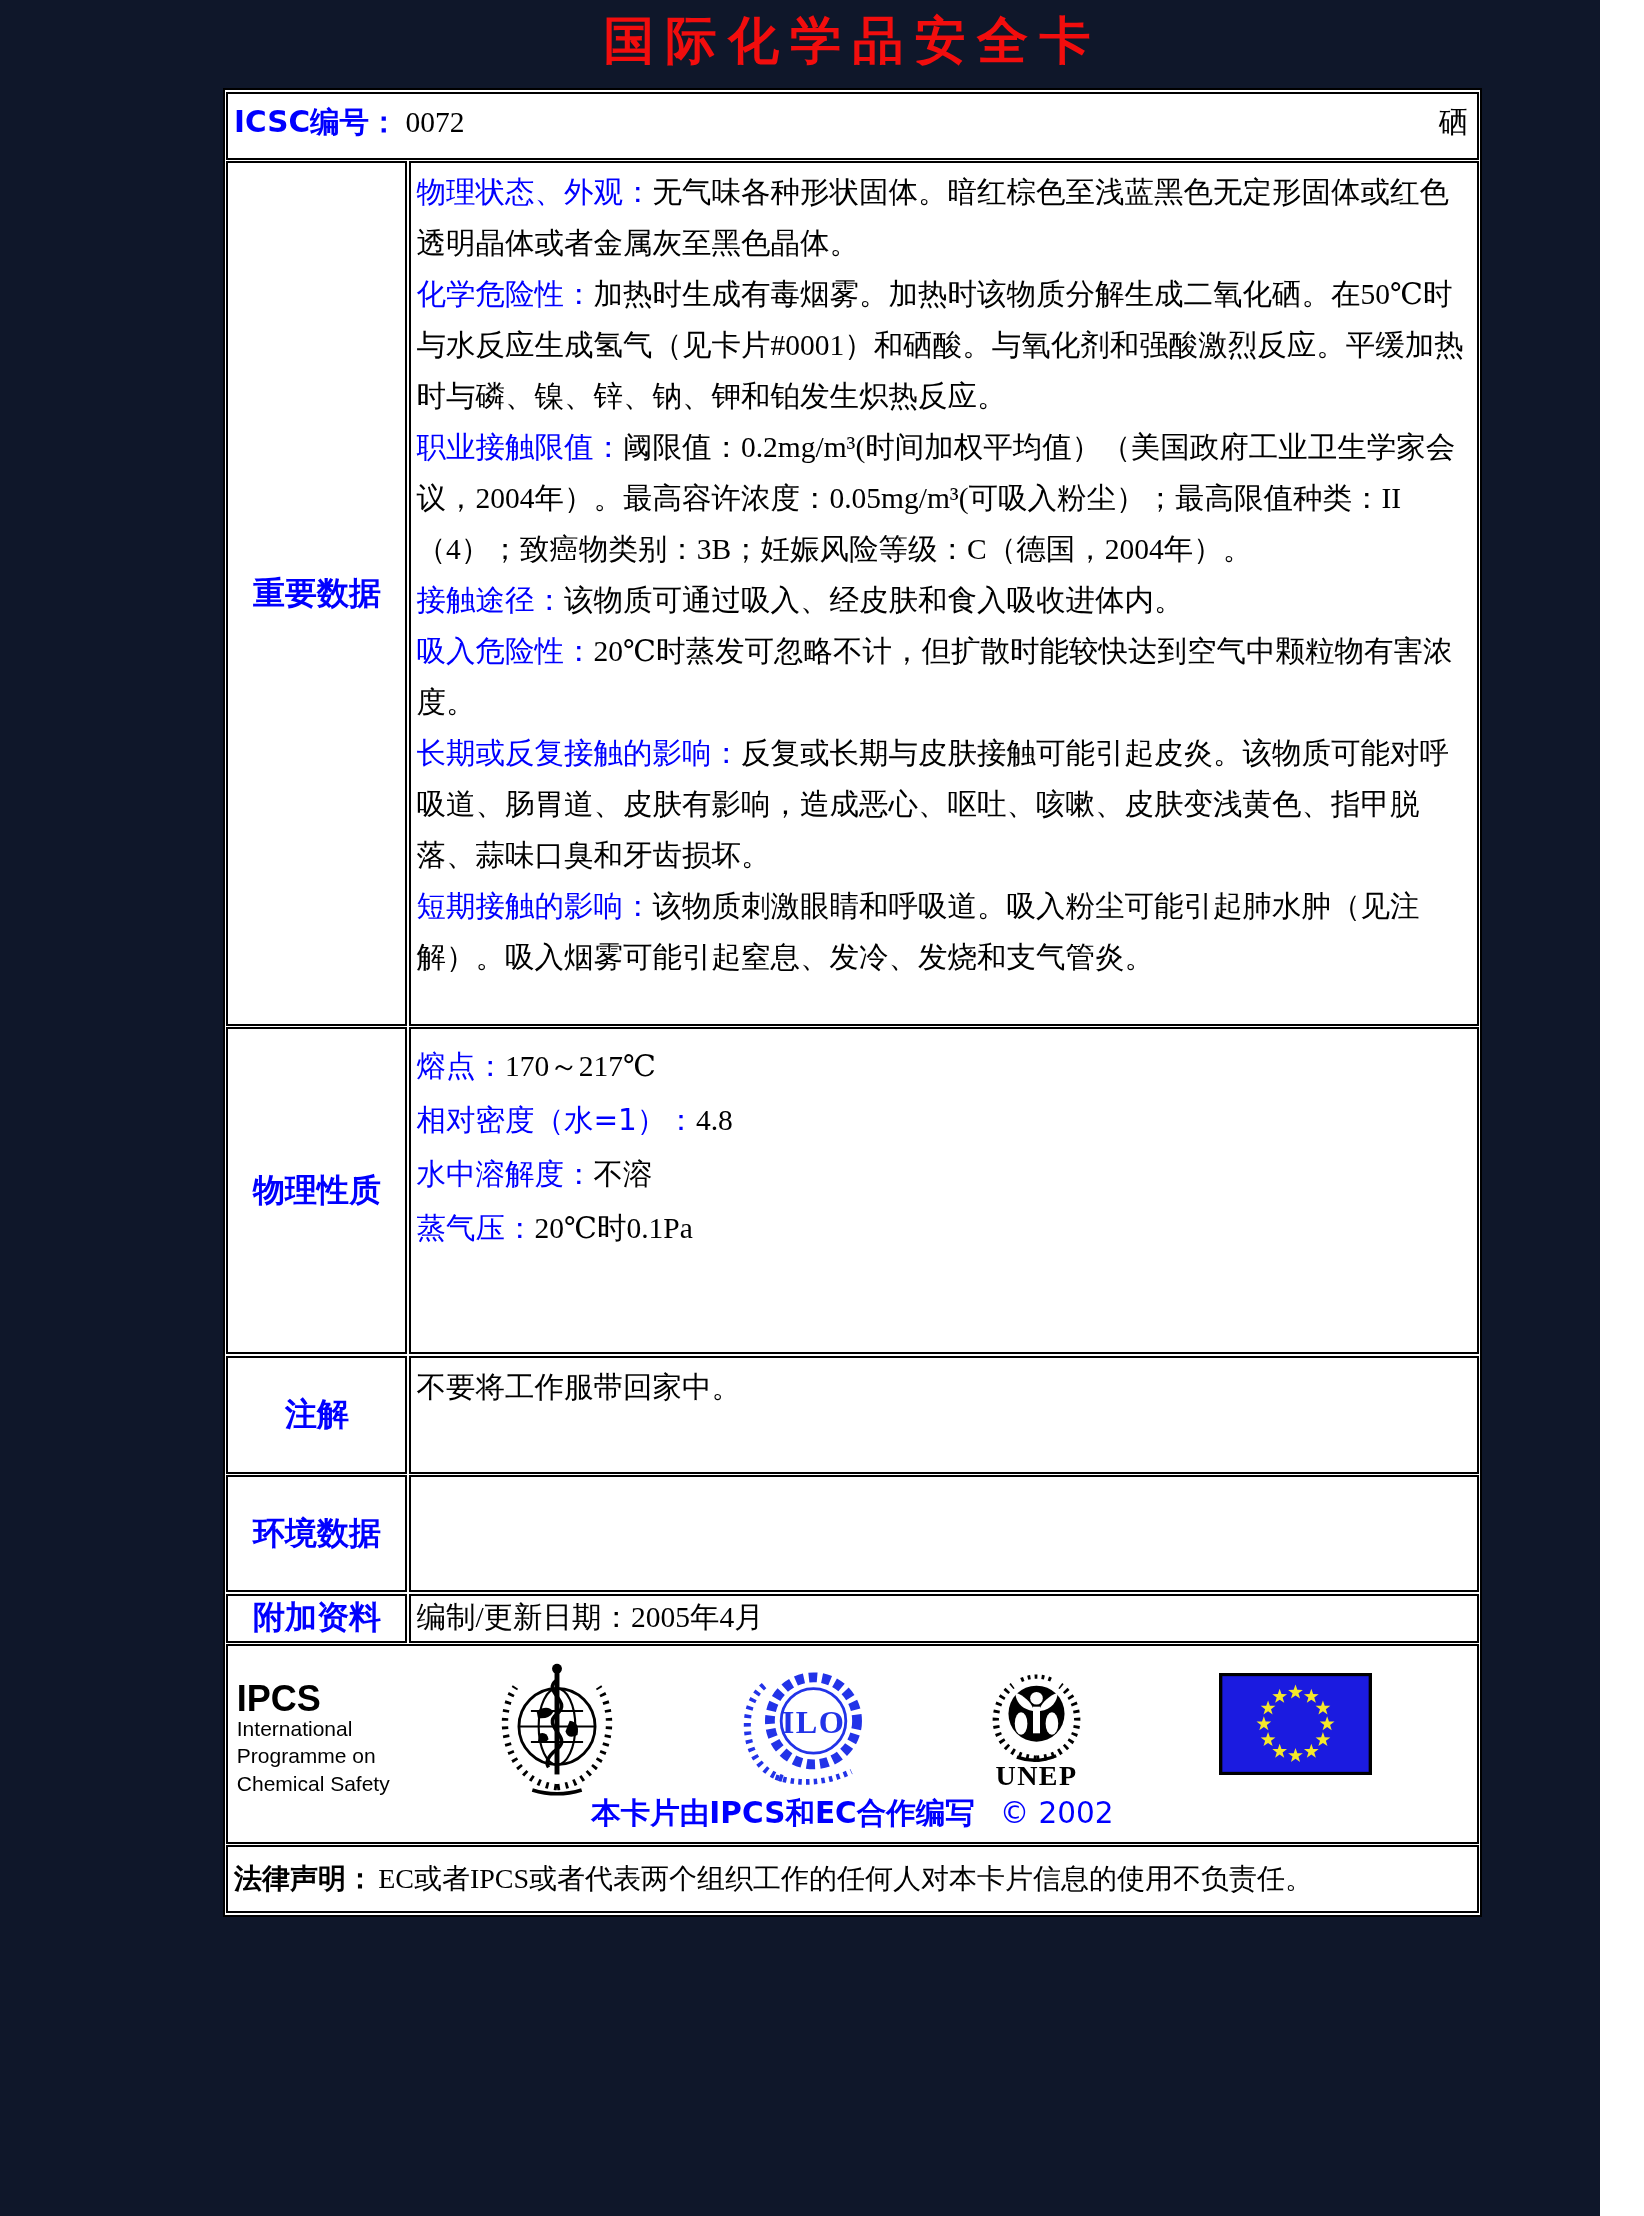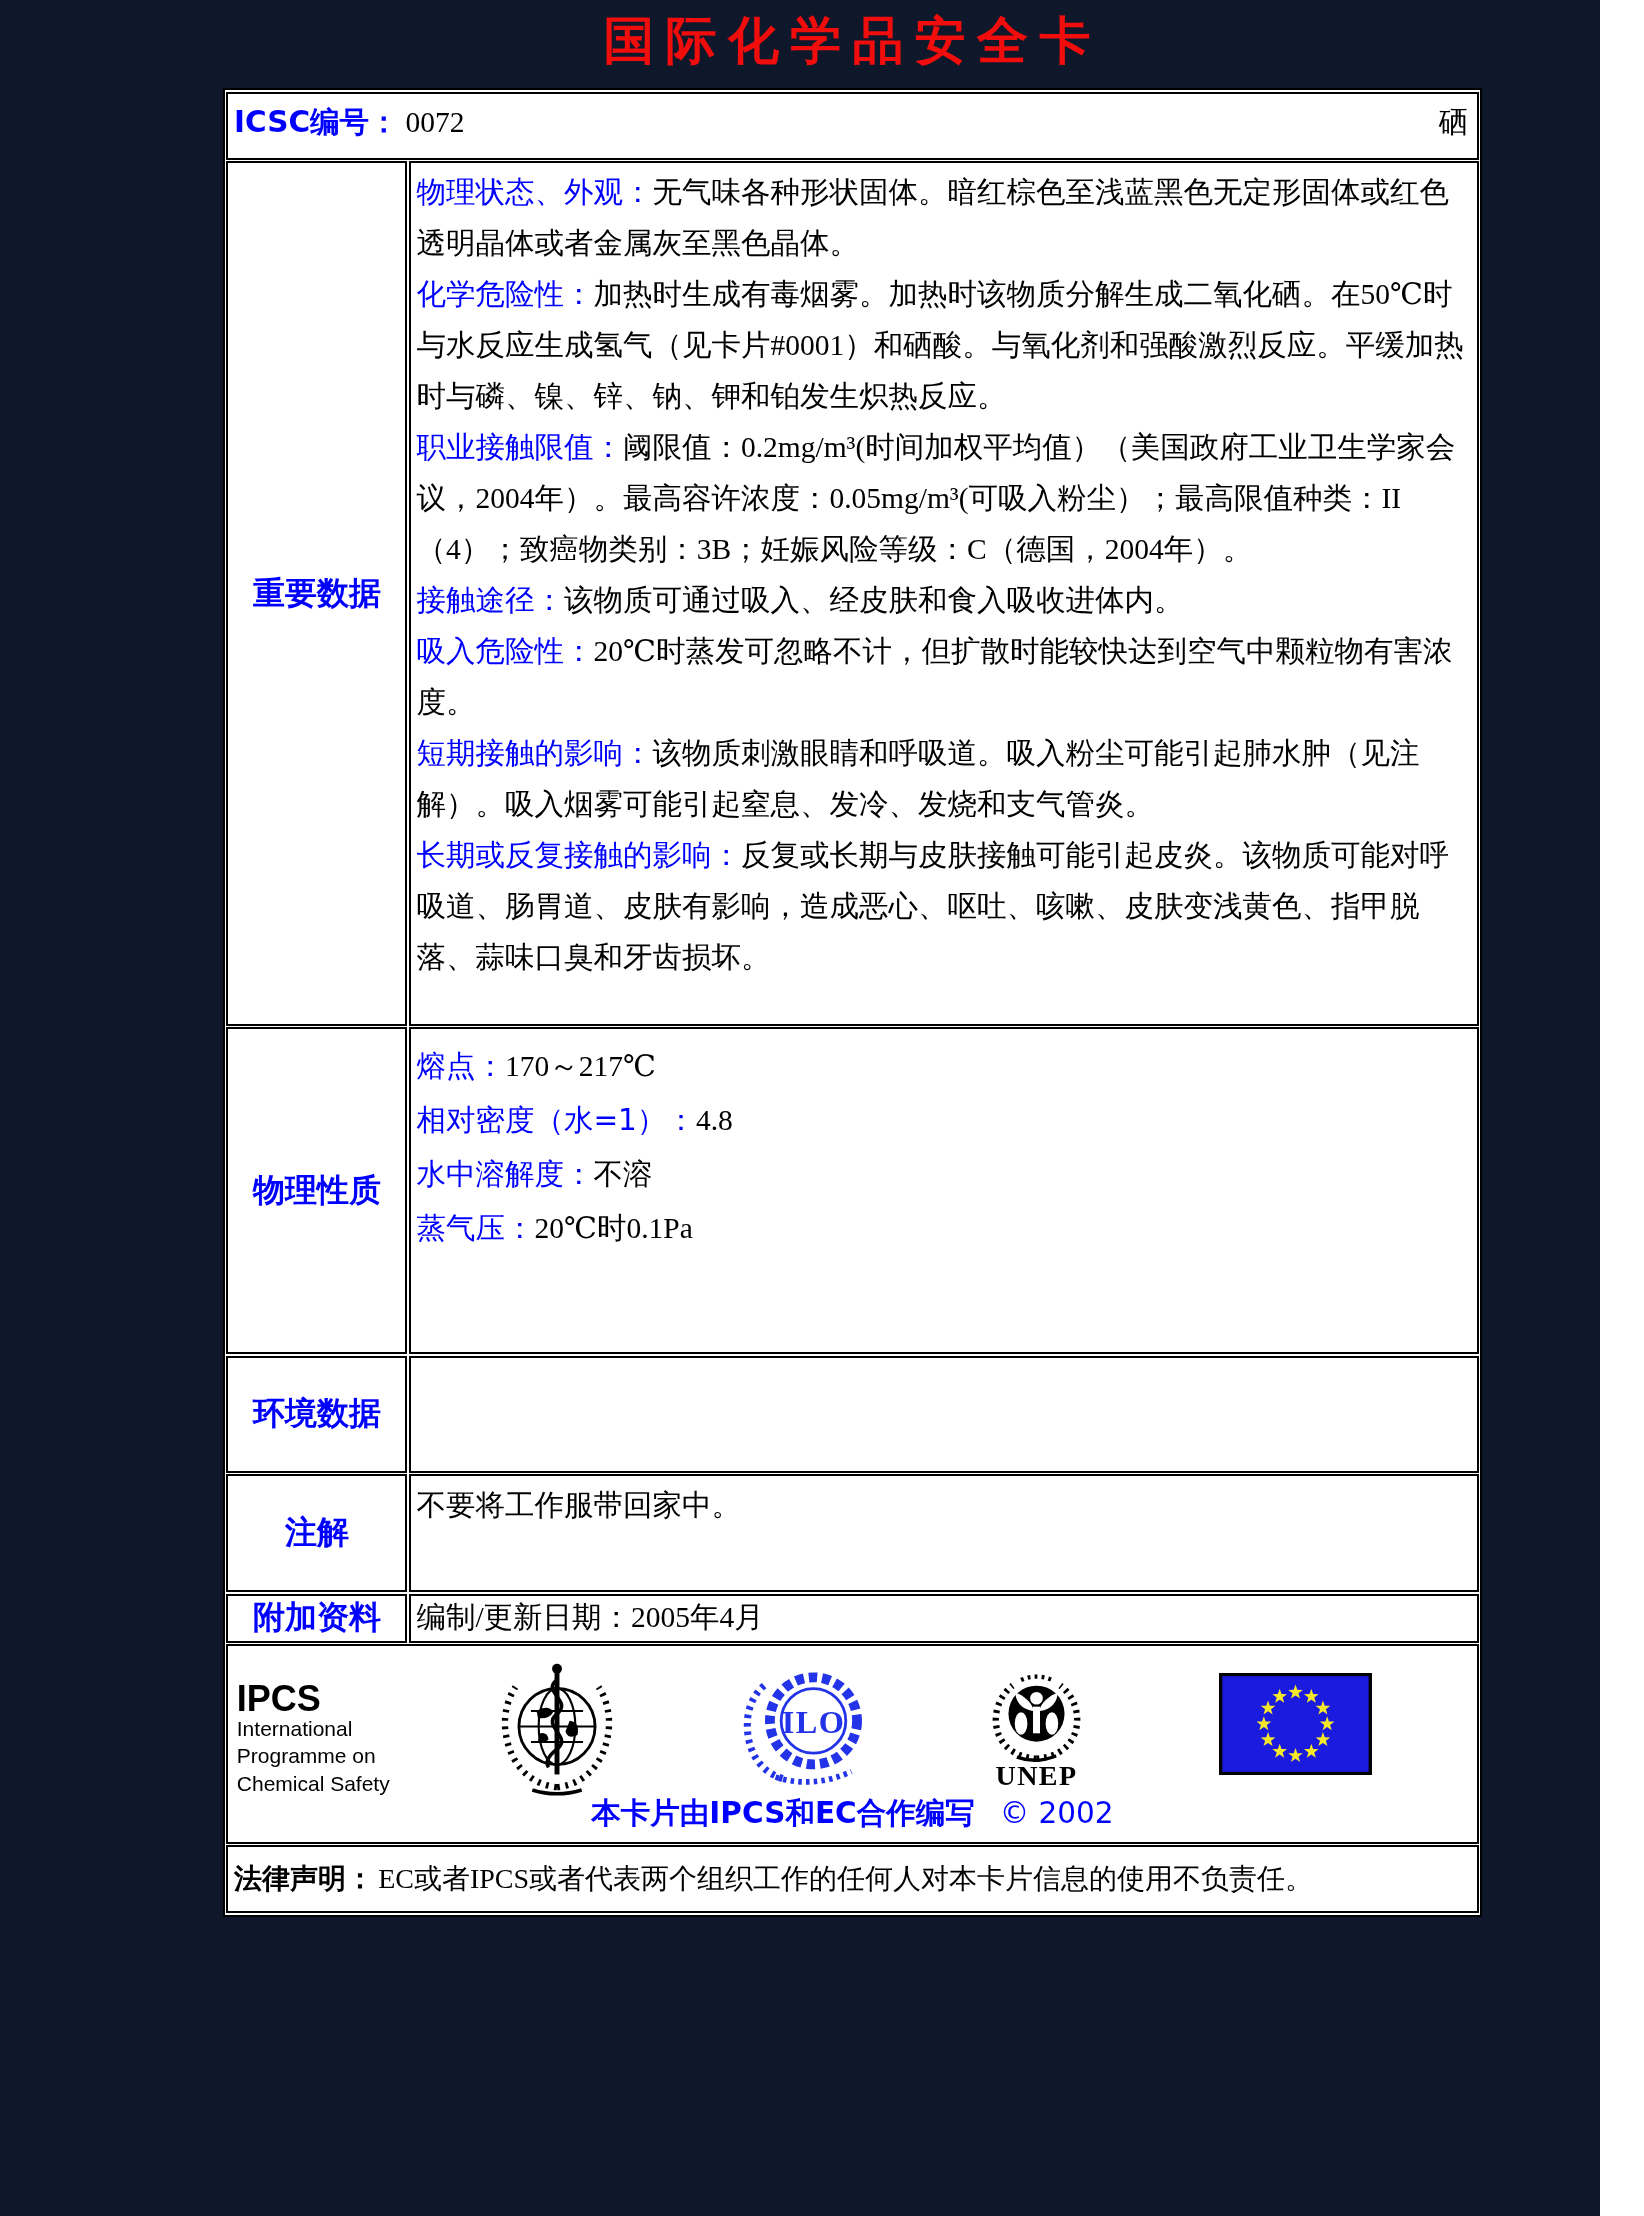"短期接触的影响：该物质刺激眼睛和呼吸道。吸入粉尘可能引起肺水肿（见注解）。吸入烟" p { order: before "长期或反复接触的影响：反复或长期与皮肤接触可能引起皮炎。该物质可能对呼吸道、肠胃" -> after "长期或反复接触的影响：反复或长期与皮肤接触可能引起皮炎。该物质可能对呼吸道、肠胃" }
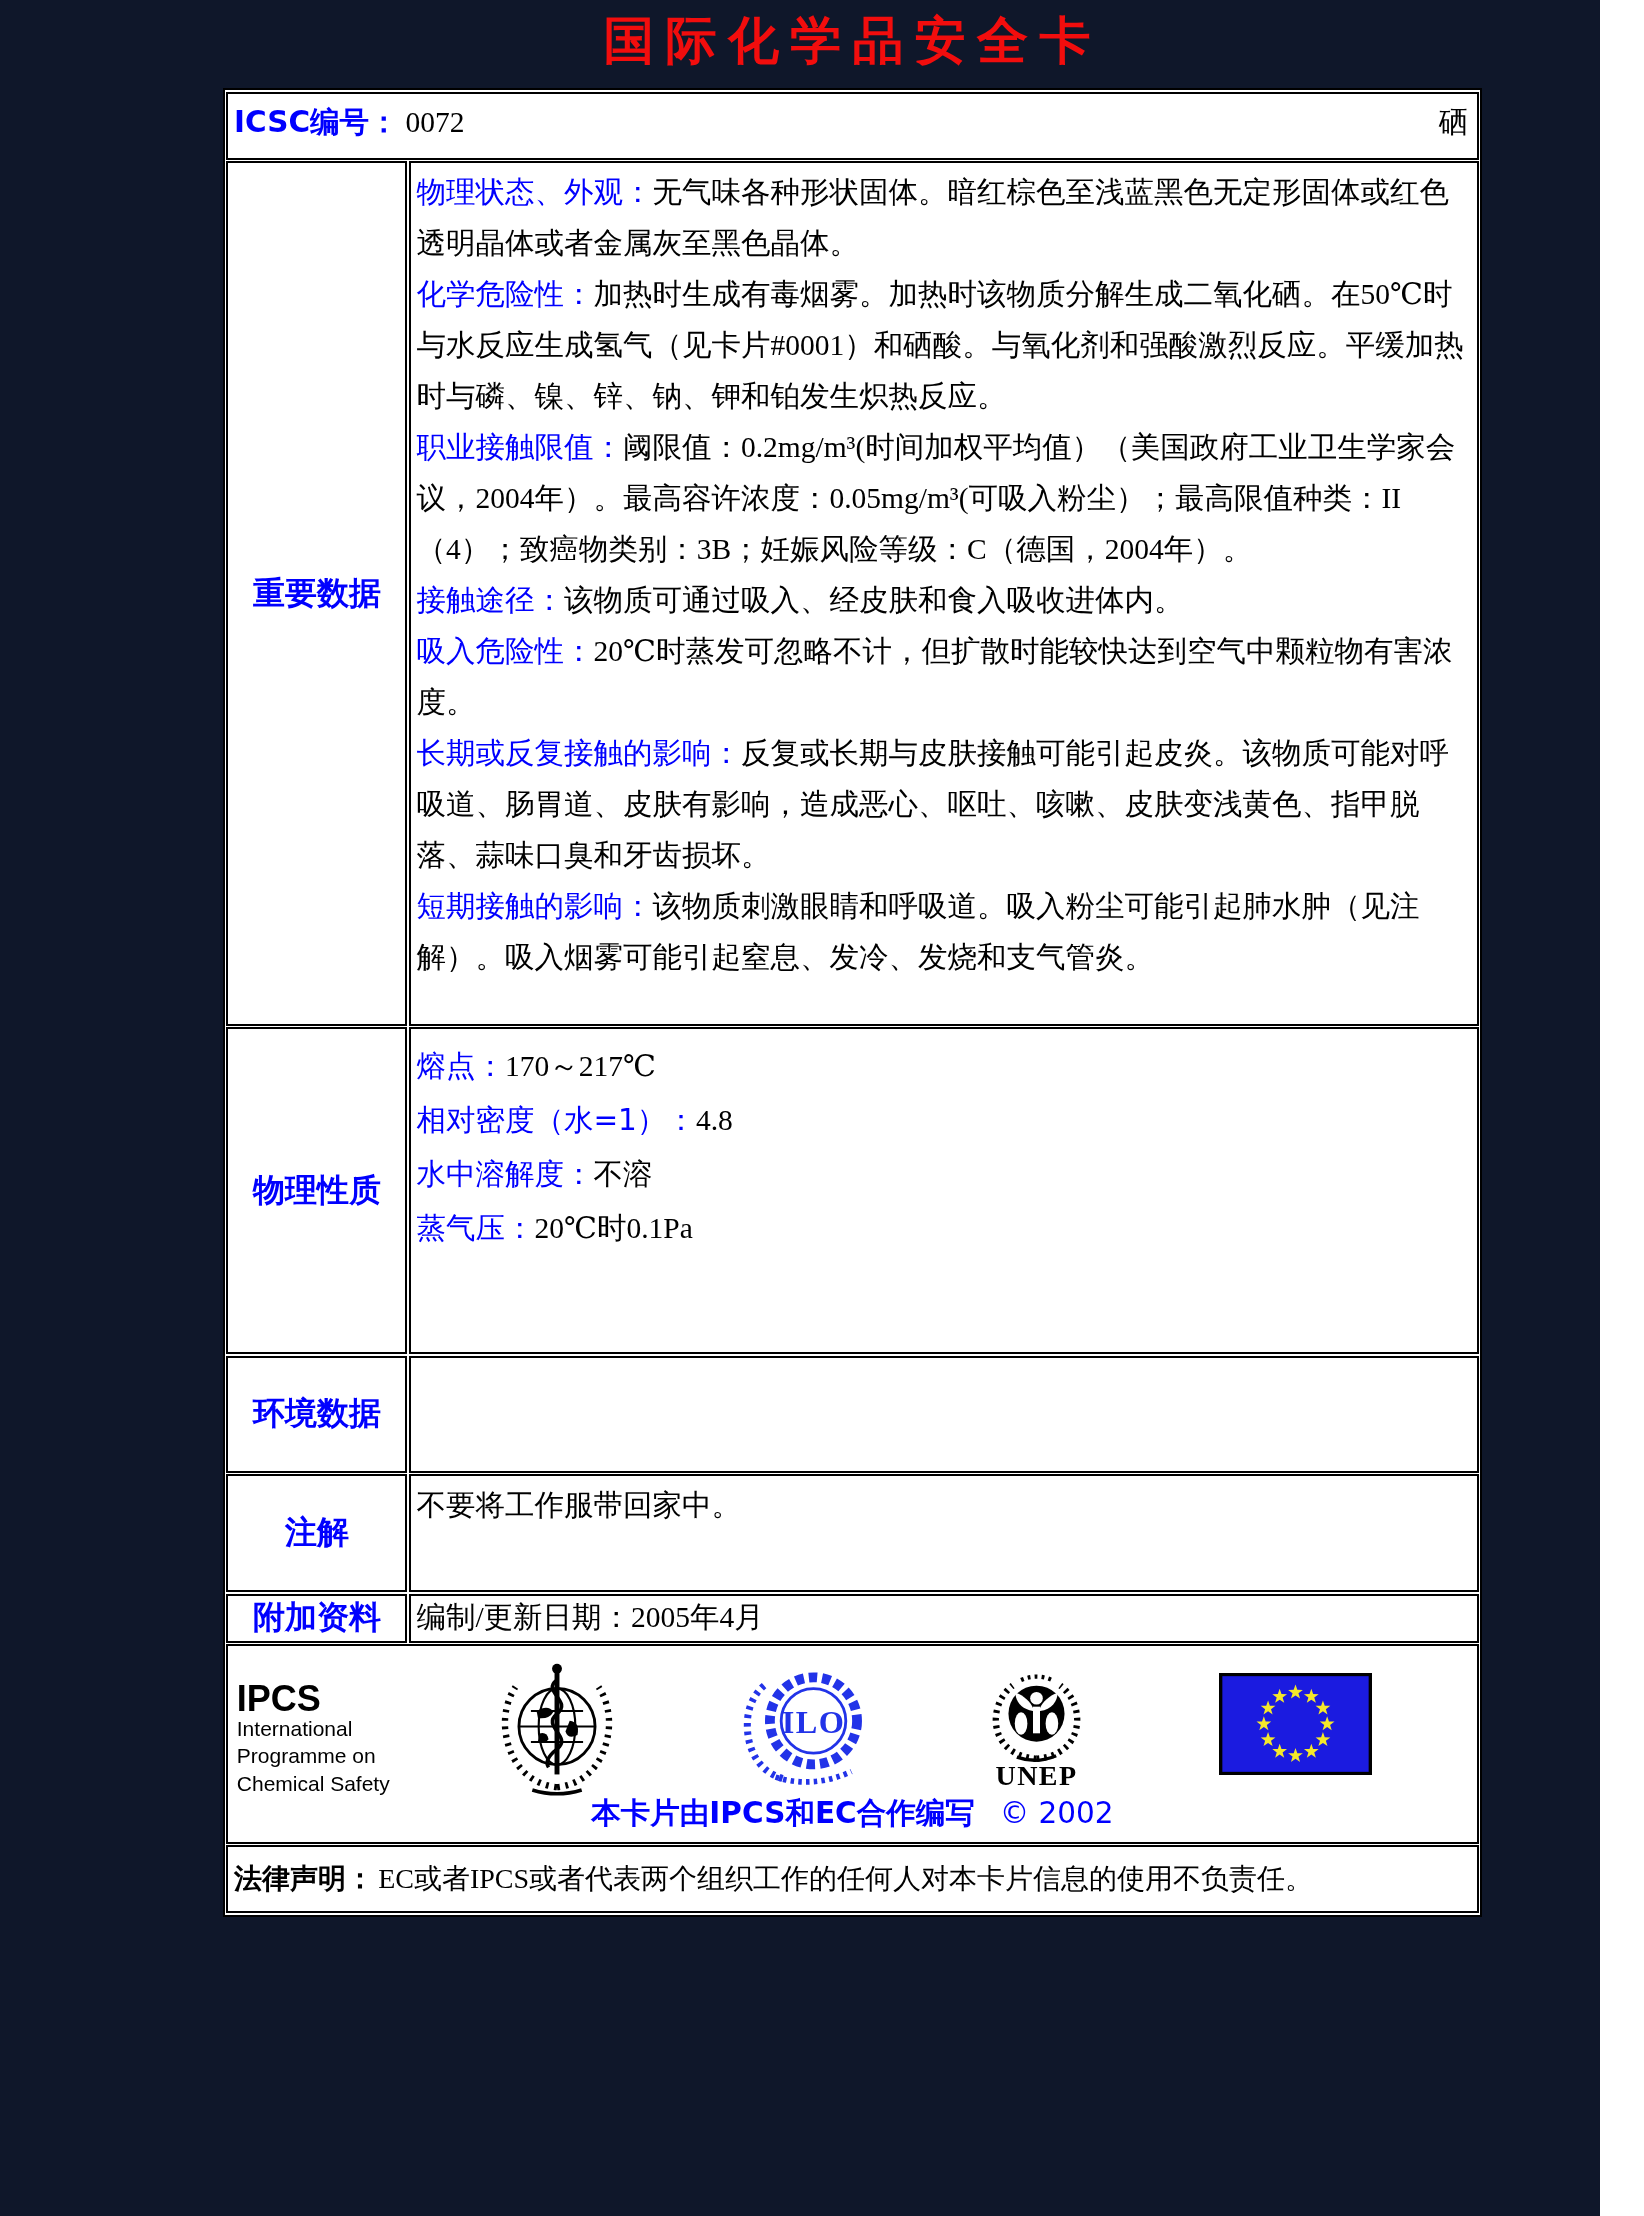"环境数据" div.row { order: before "注解" -> after "注解" }
